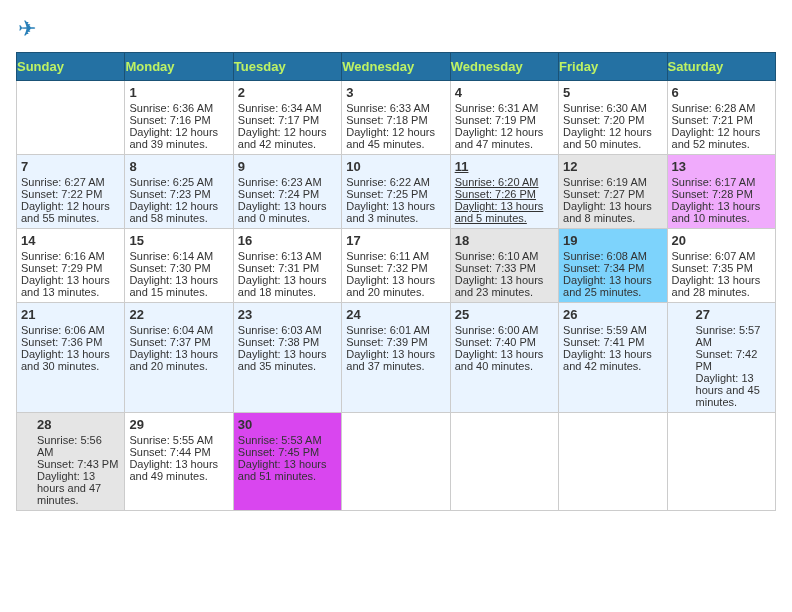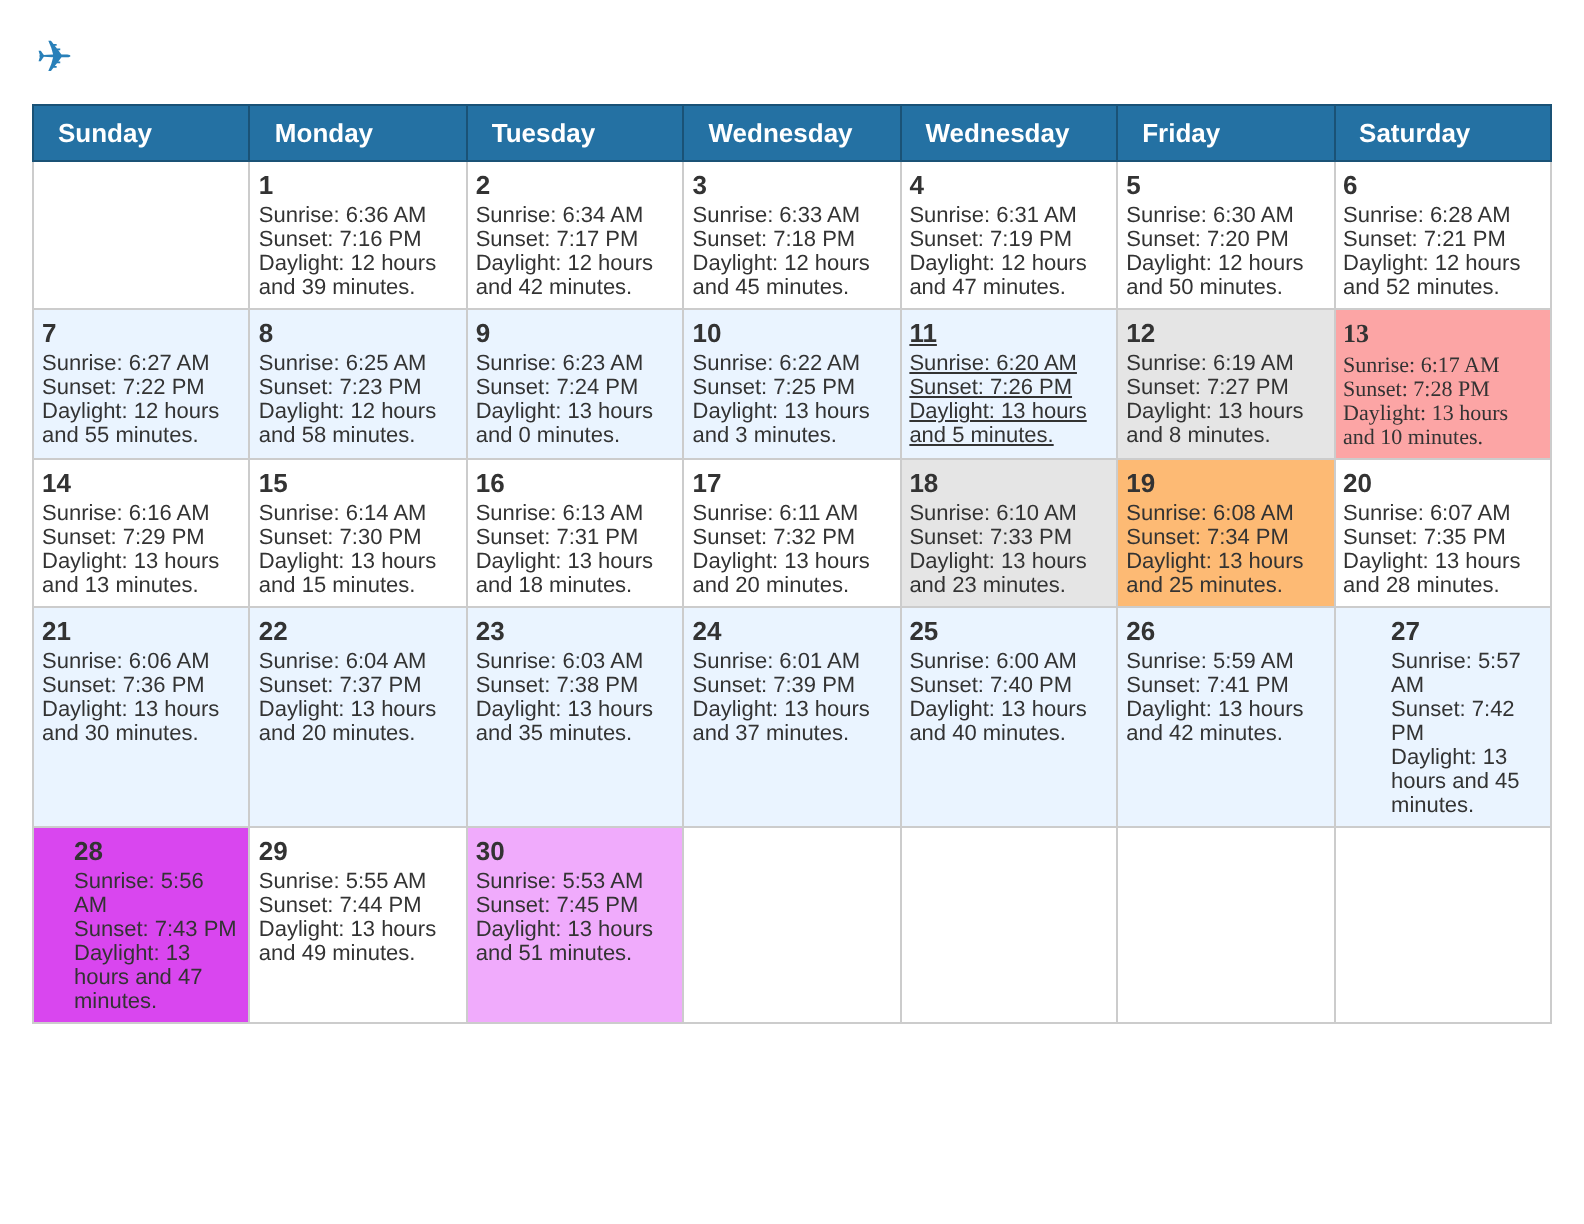"Sunday" th { color: #ffffff -> #bef264; padding: 6px 12px -> 6px 0 }
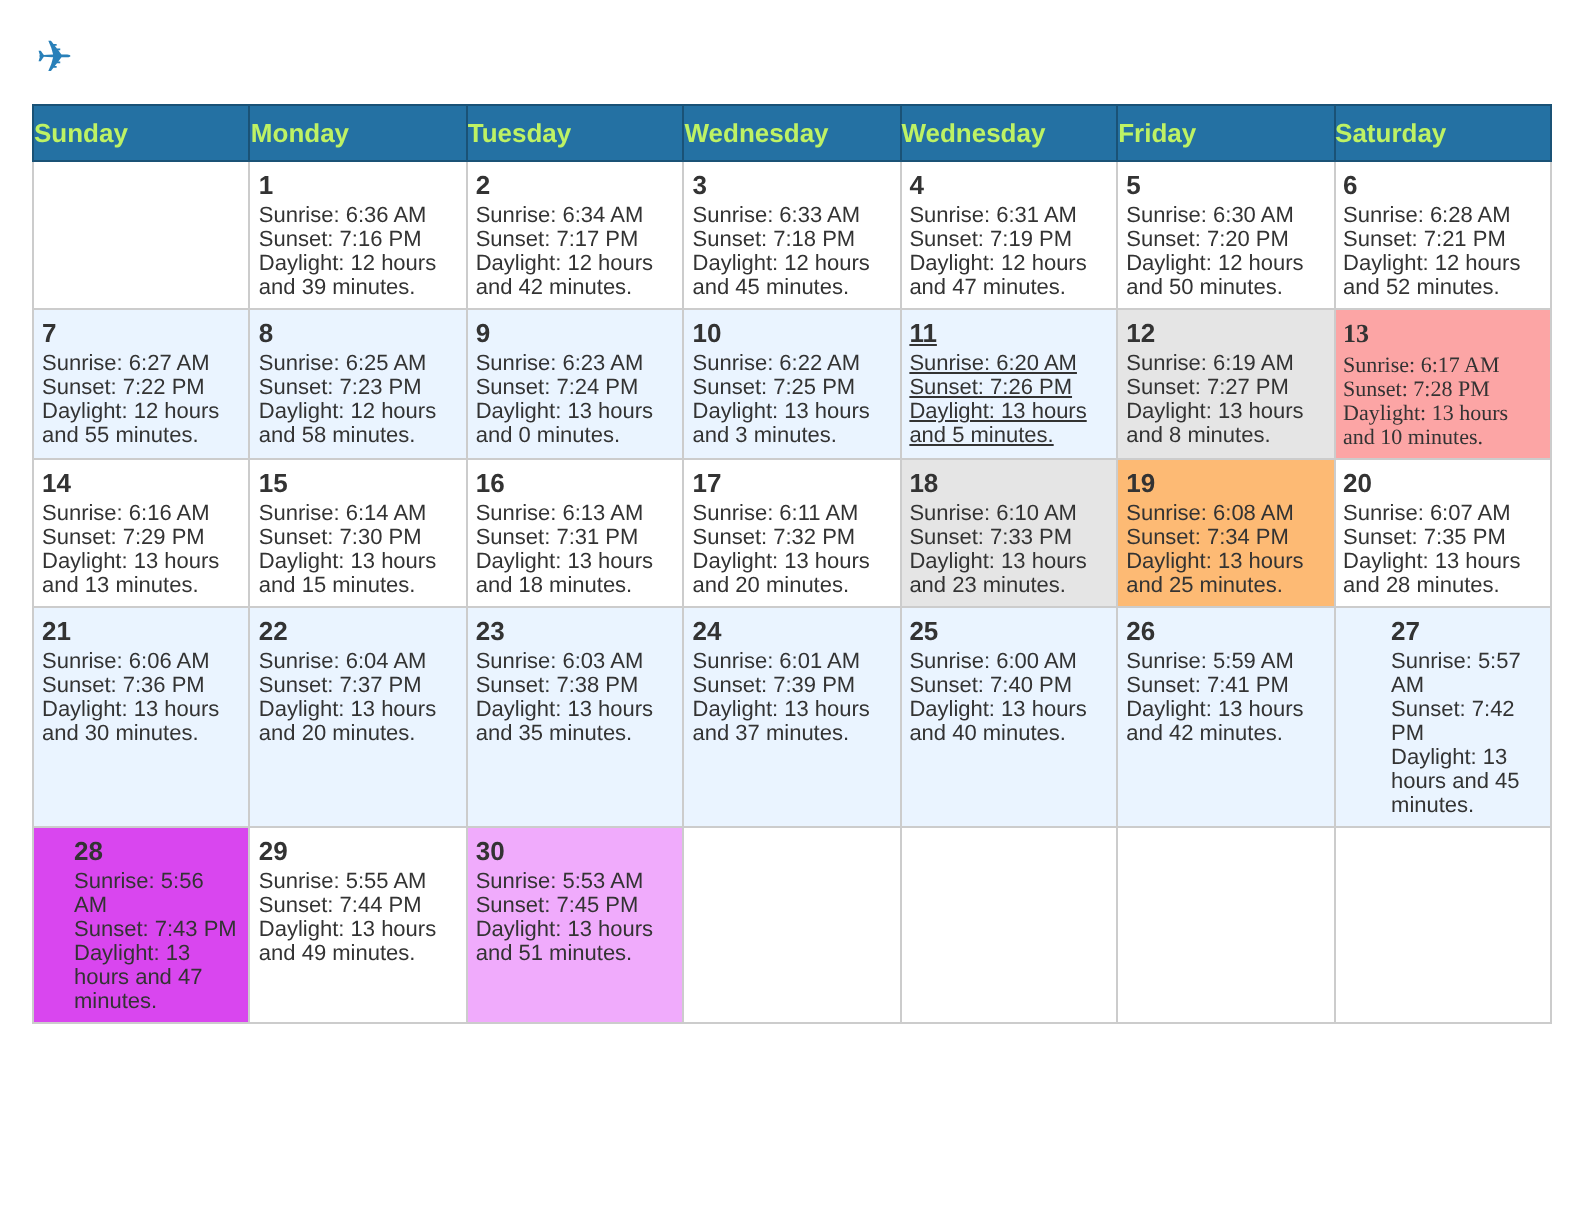"13" td { background-color: #fca5a5 -> #f0abfc; font-family: Liberation Serif, serif -> none }
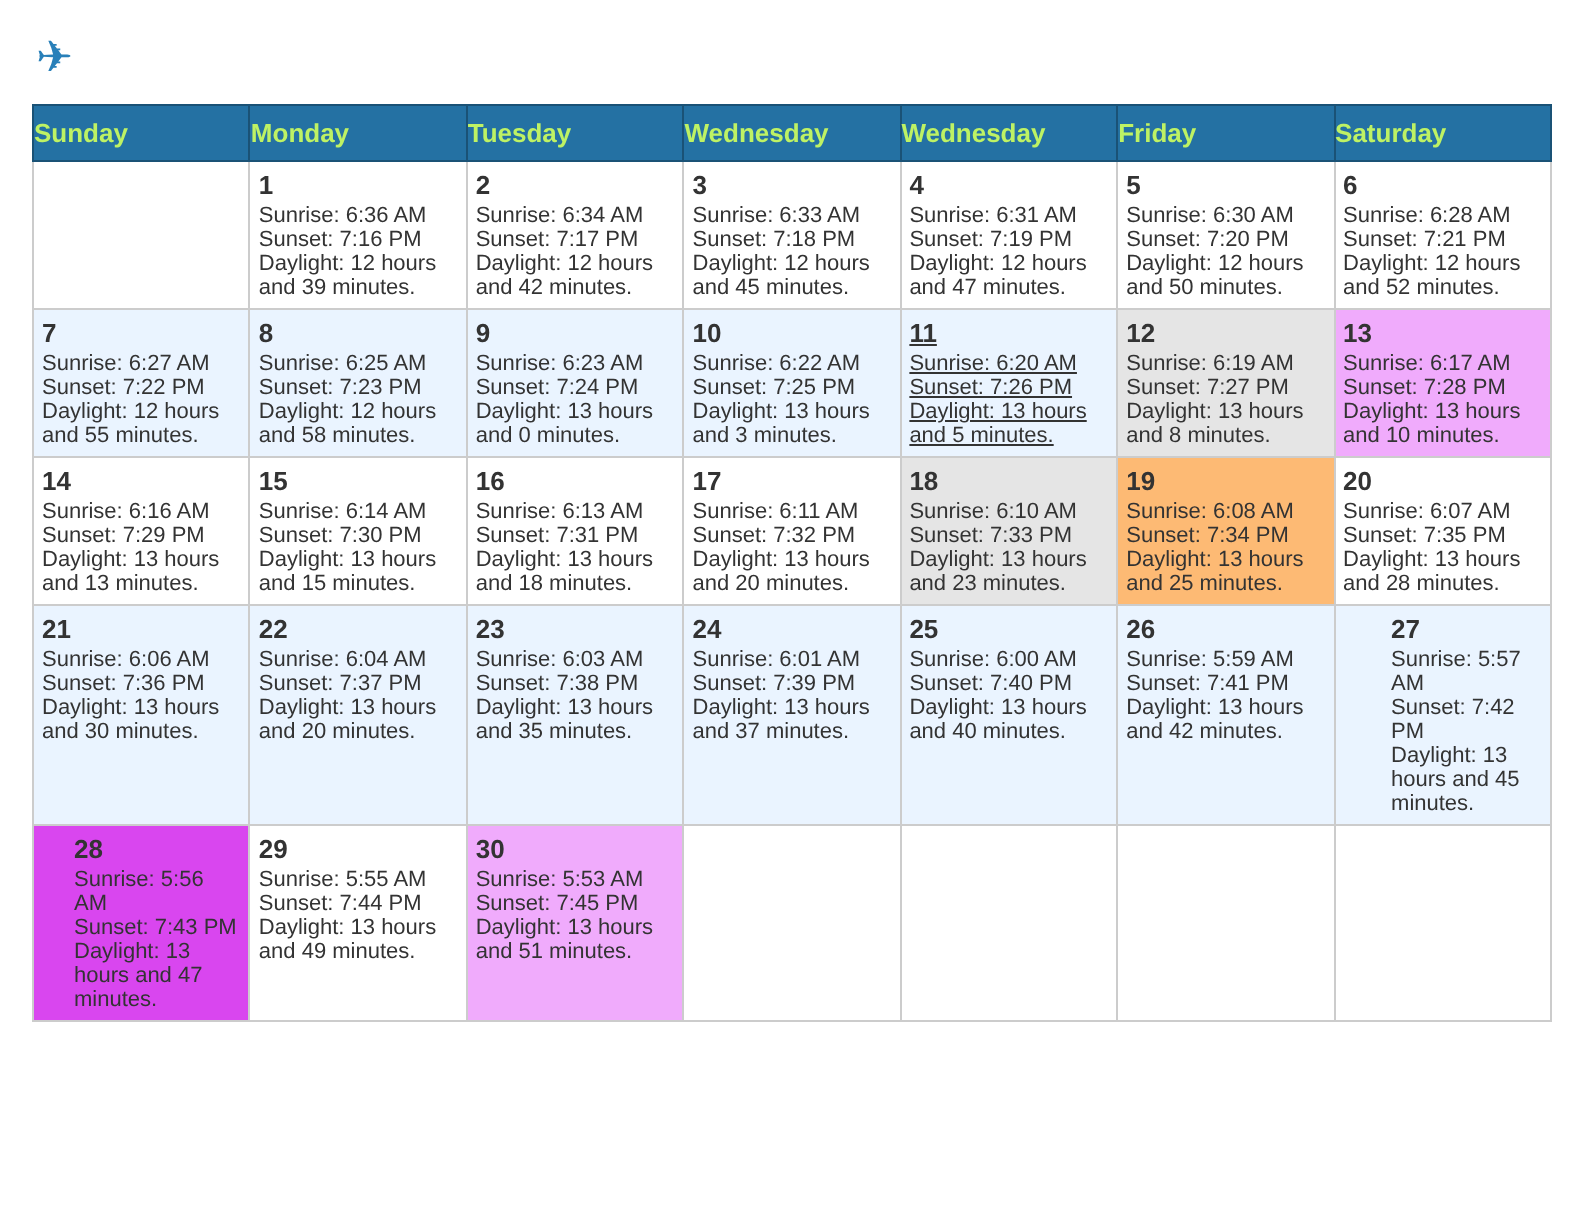"19" td { background-color: #fdba74 -> #7dd3fc }
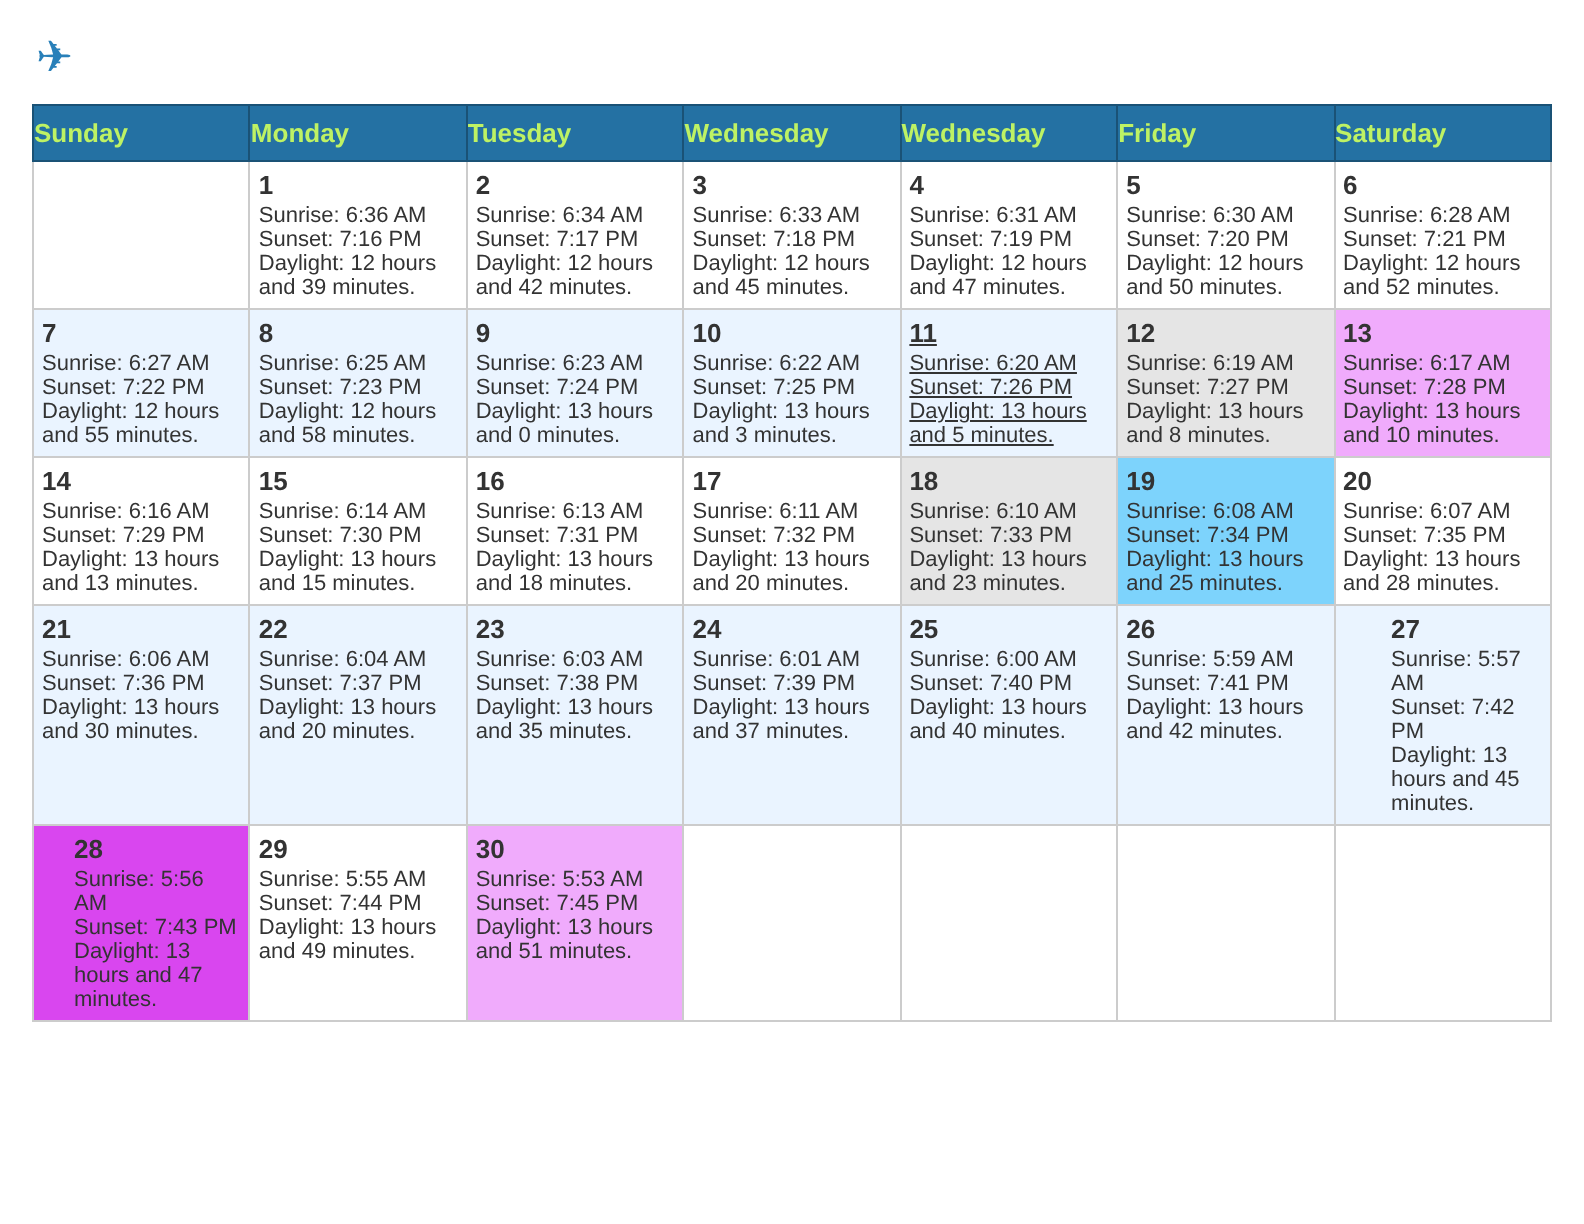"28" td { background-color: #d946ef -> #e5e5e5 }
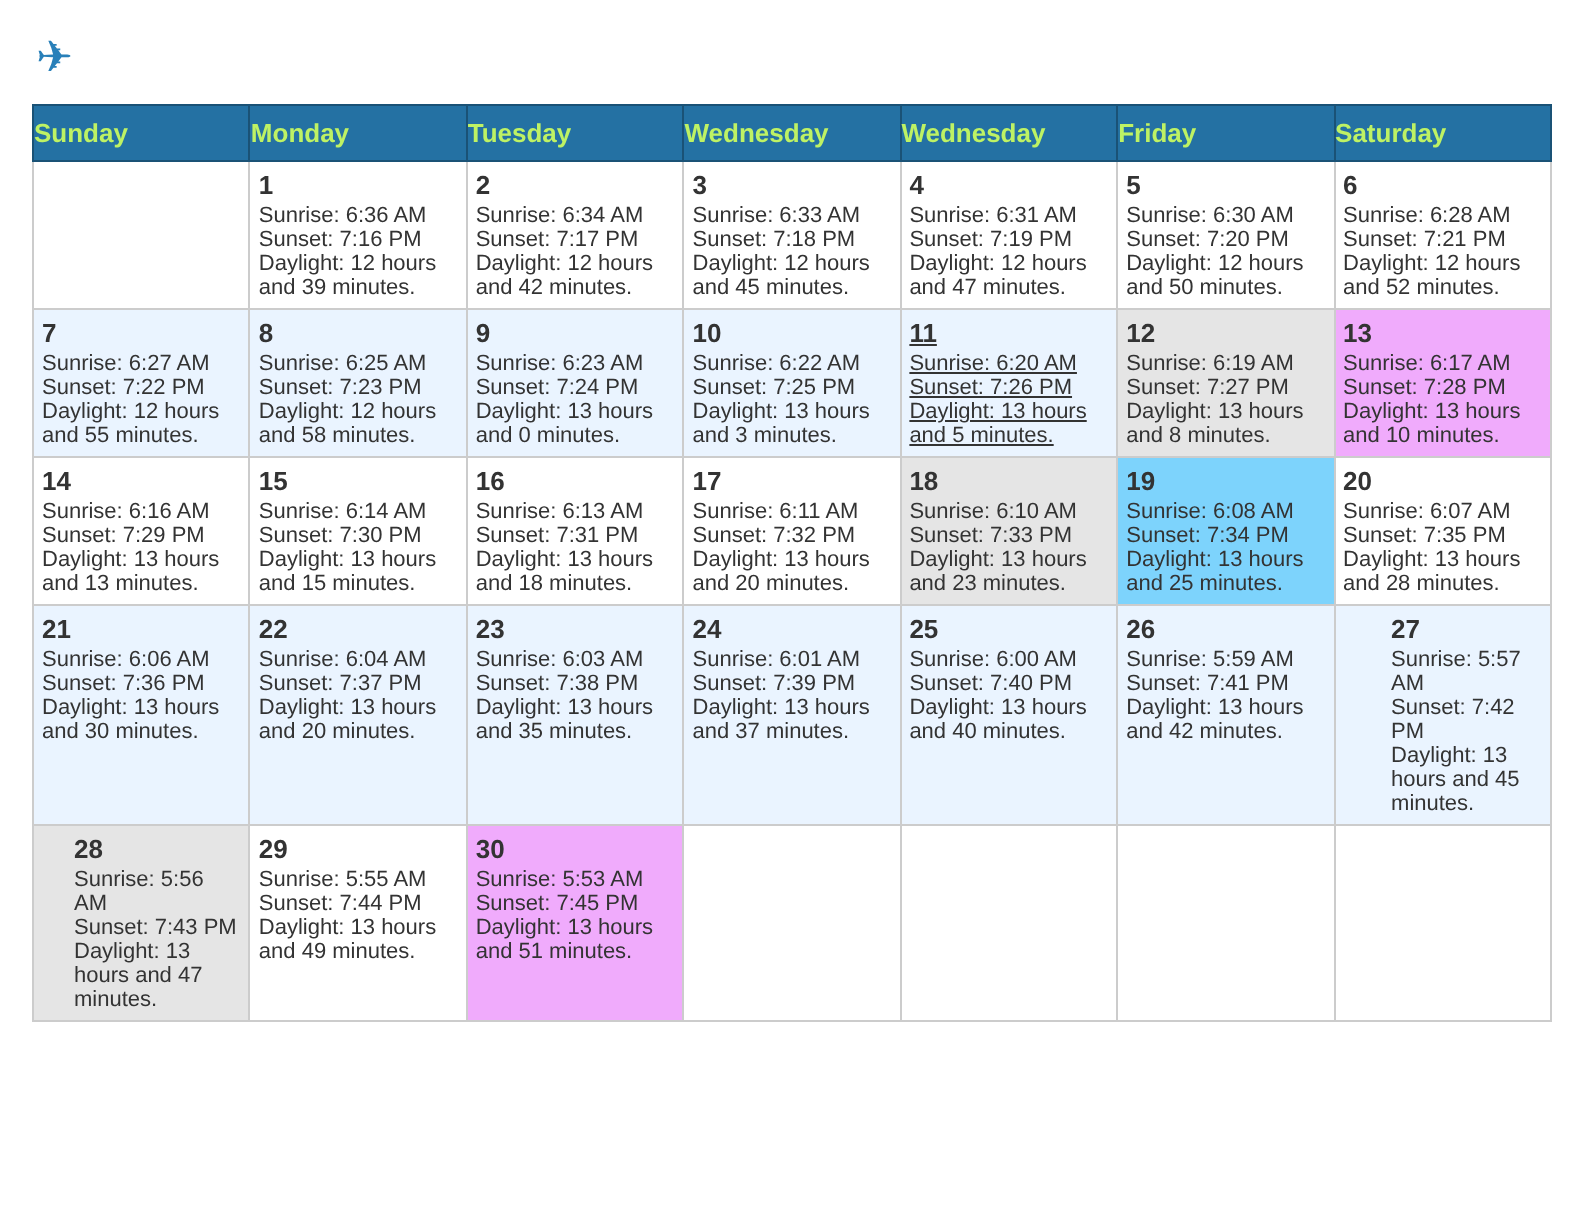"30" td { background-color: #f0abfc -> #d946ef }
